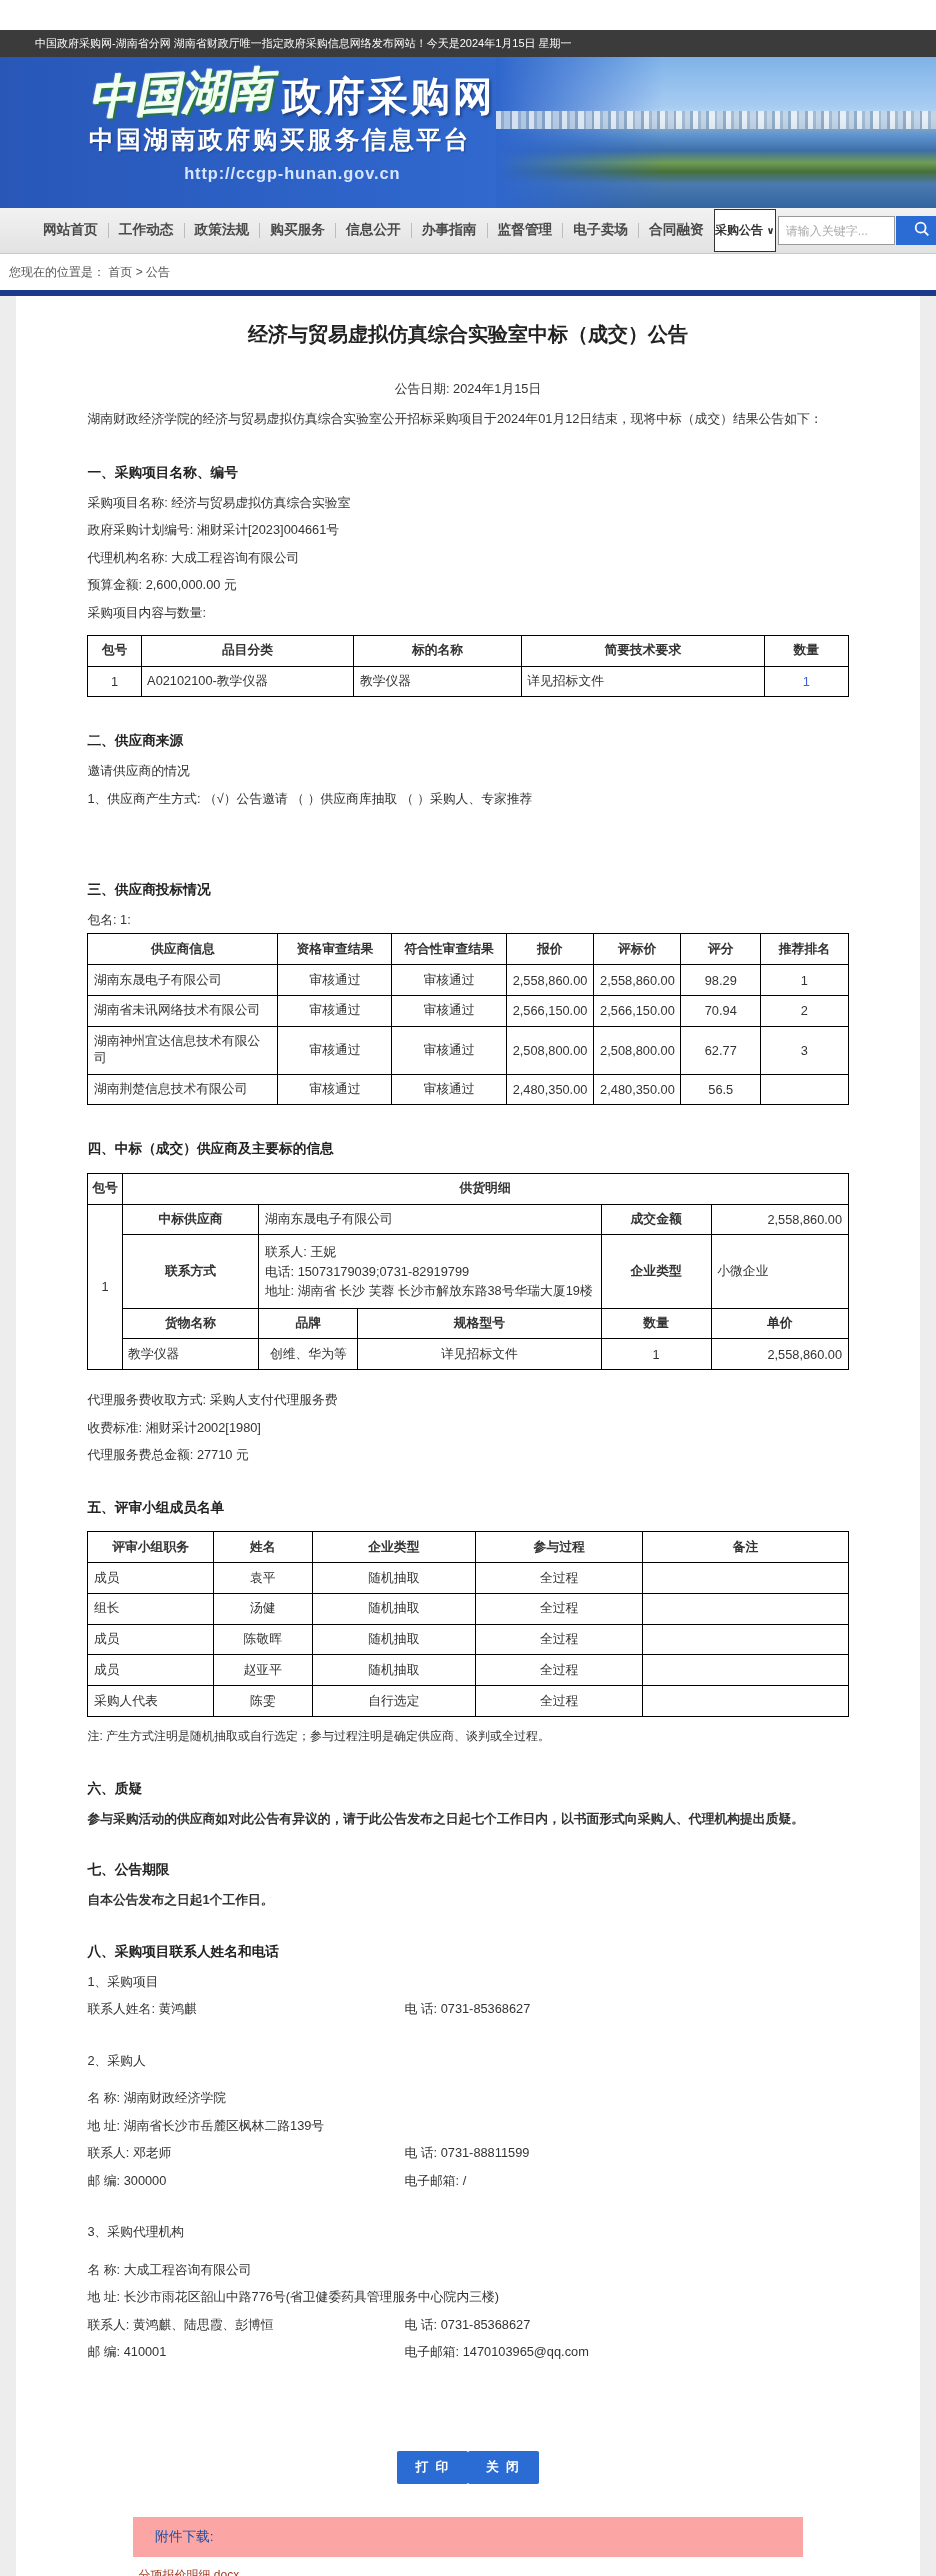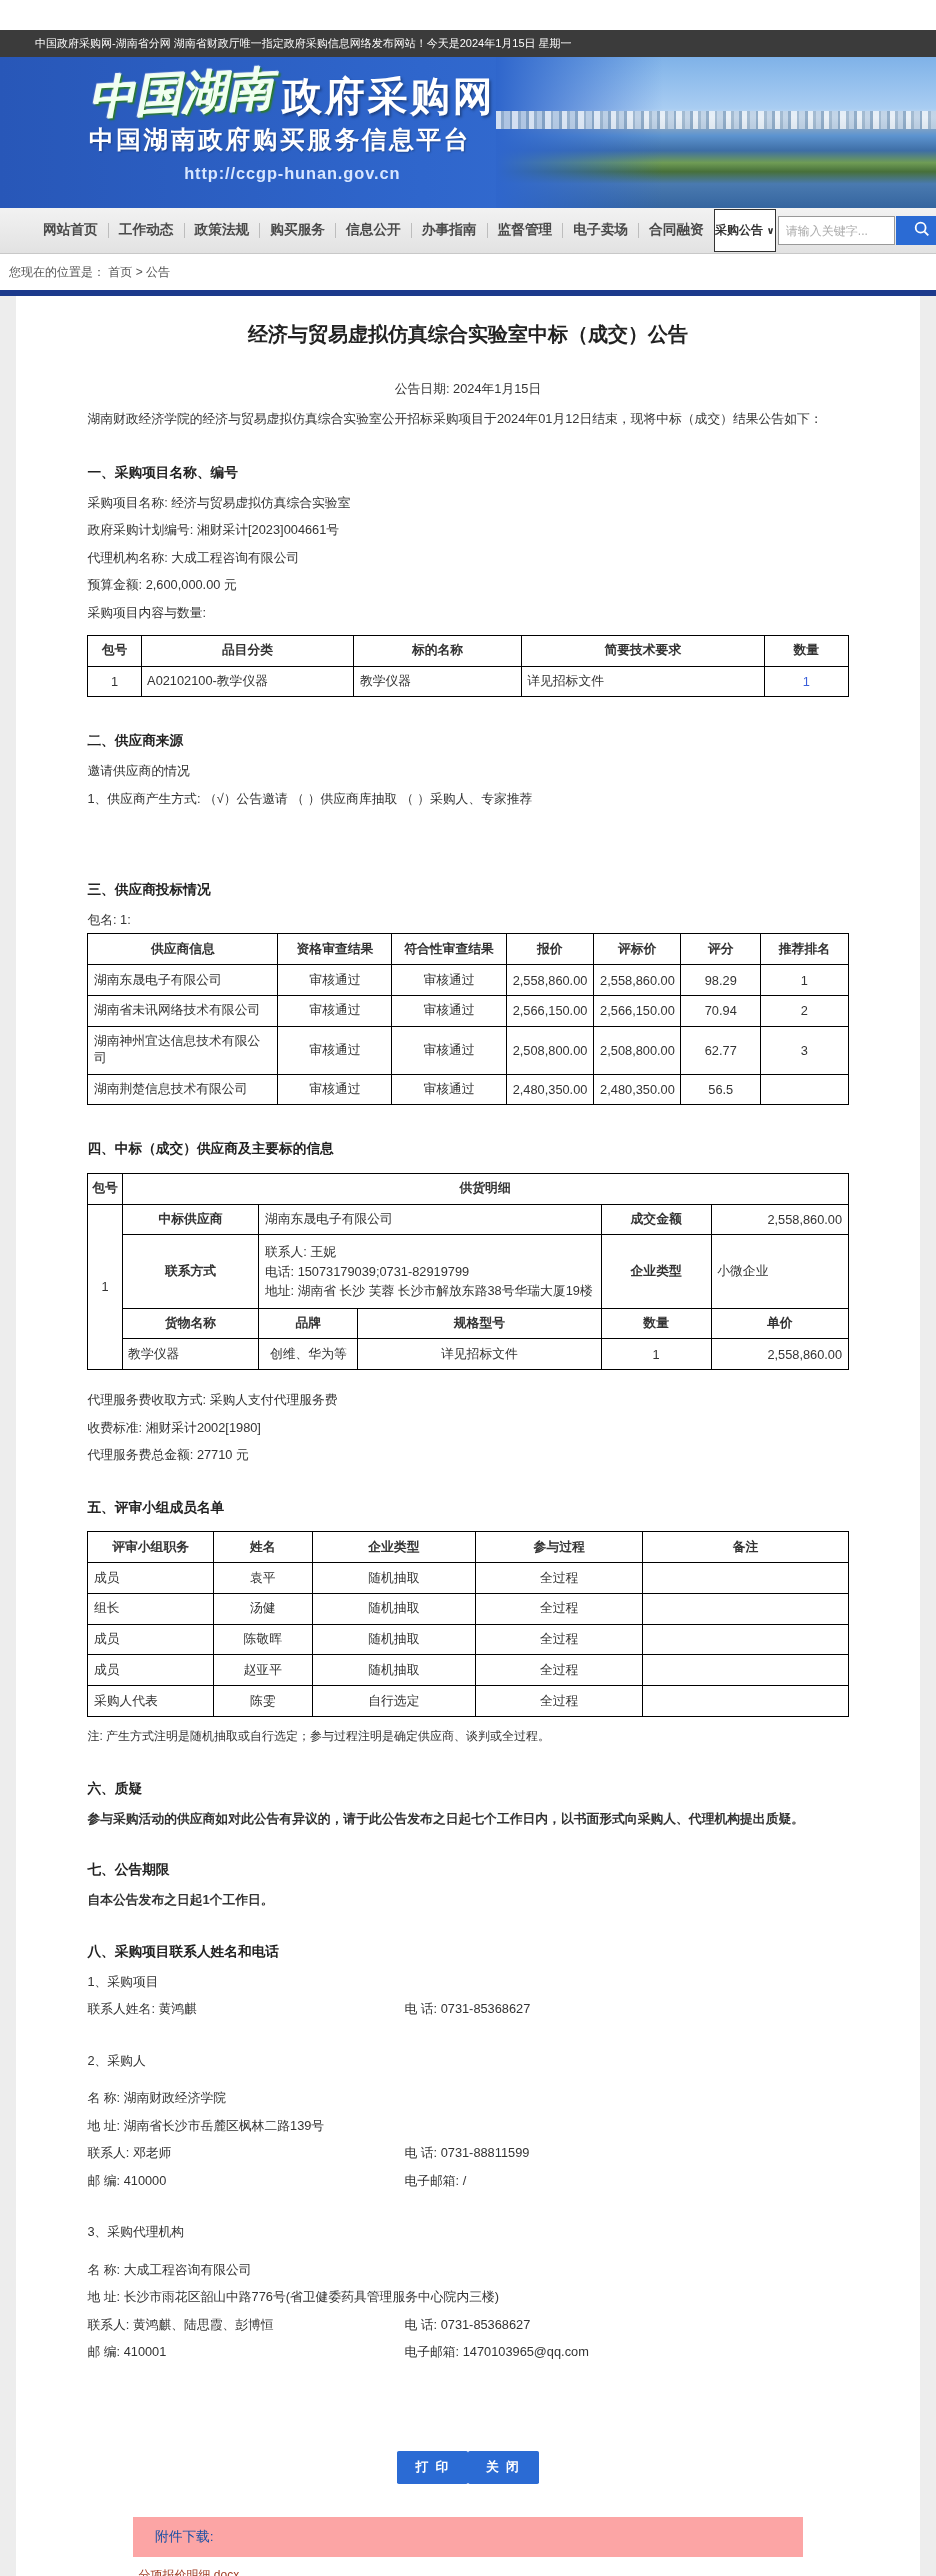"邮 编: 410000" span.c-left { text: 410000 -> 300000 }
